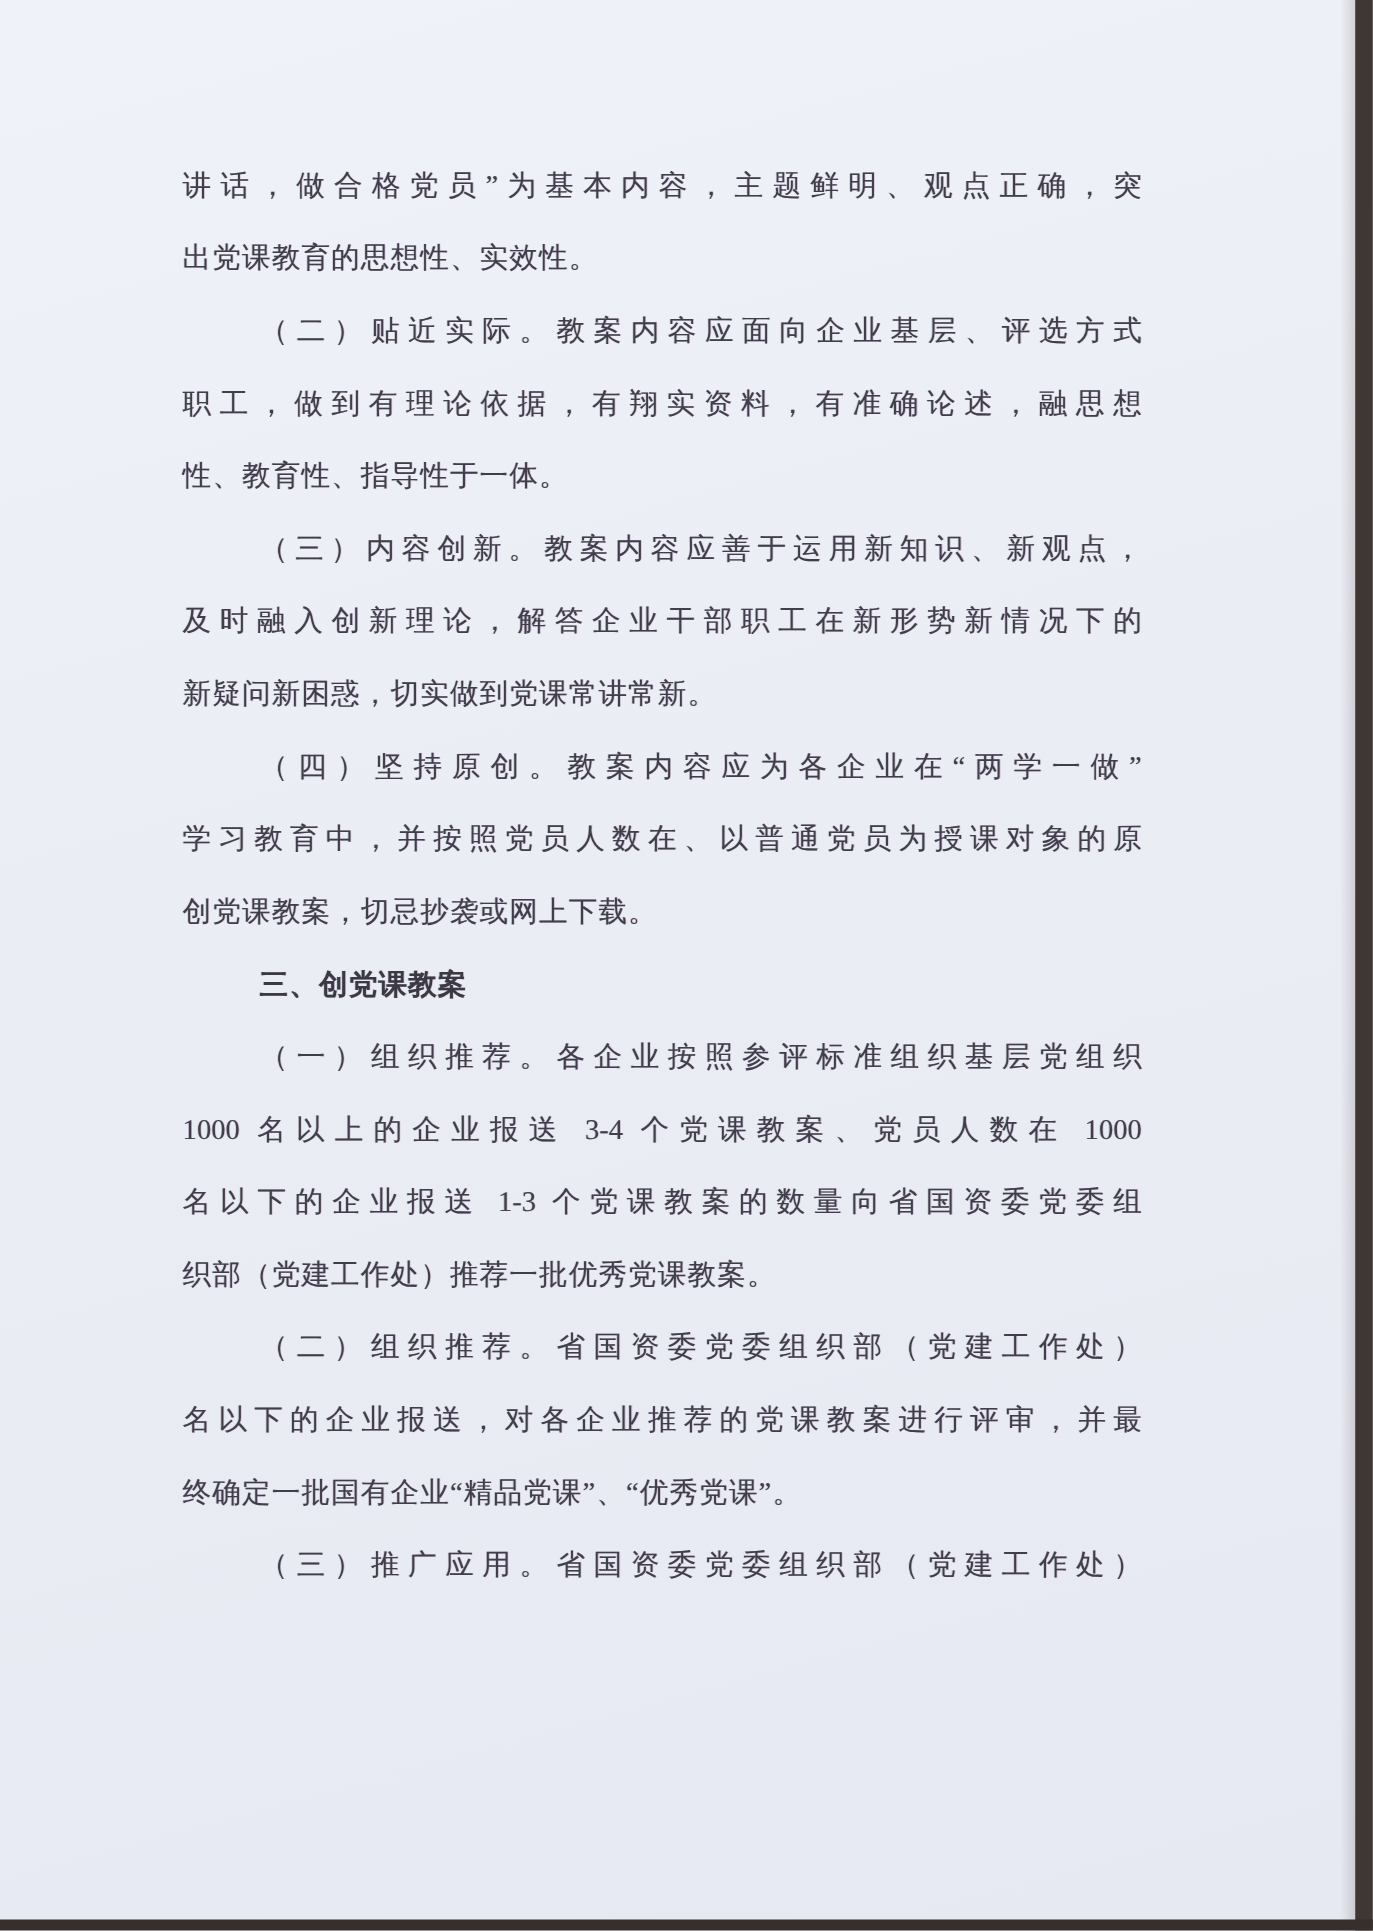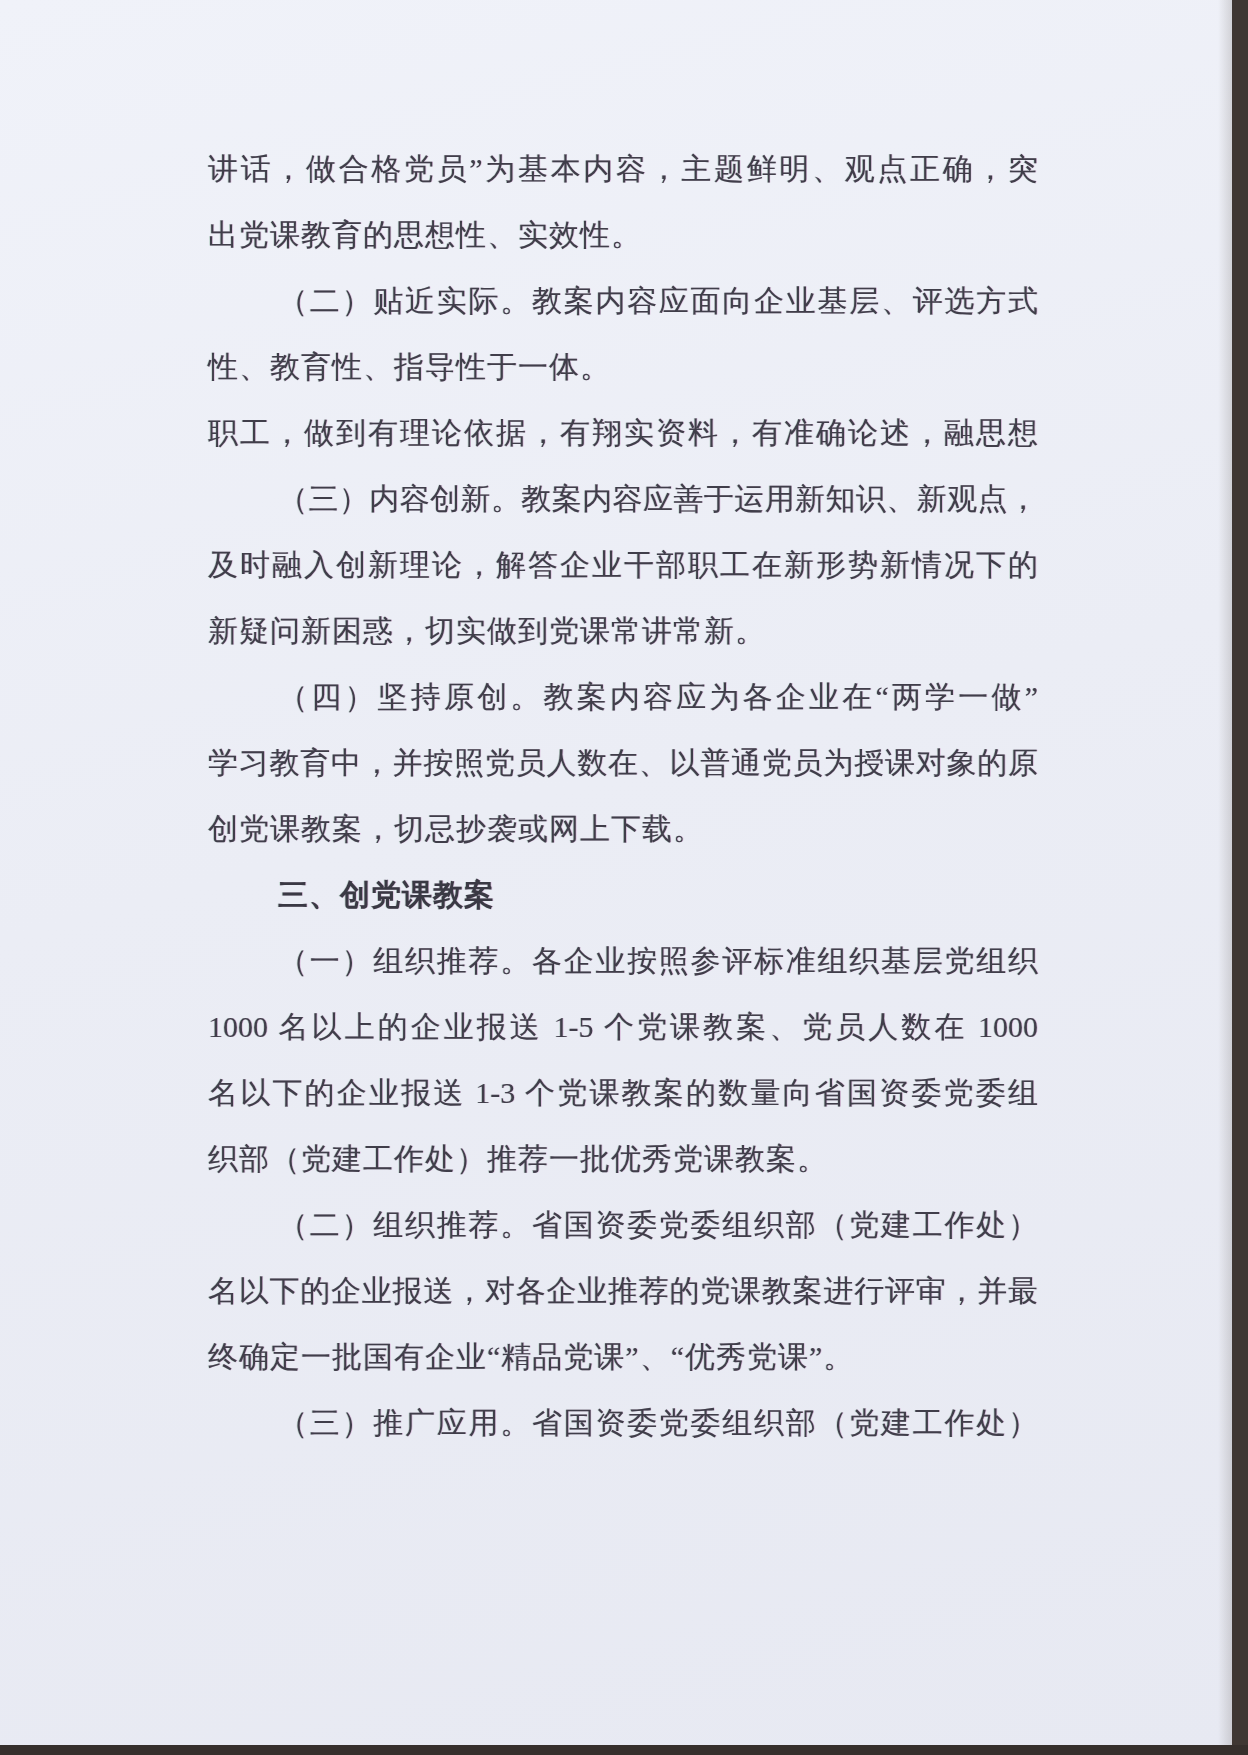"讲话，做合格党员”为基本内容，主题鲜明、观点正确，突" .line { font-size: 30px -> 26px; margin-left: 42px -> none }
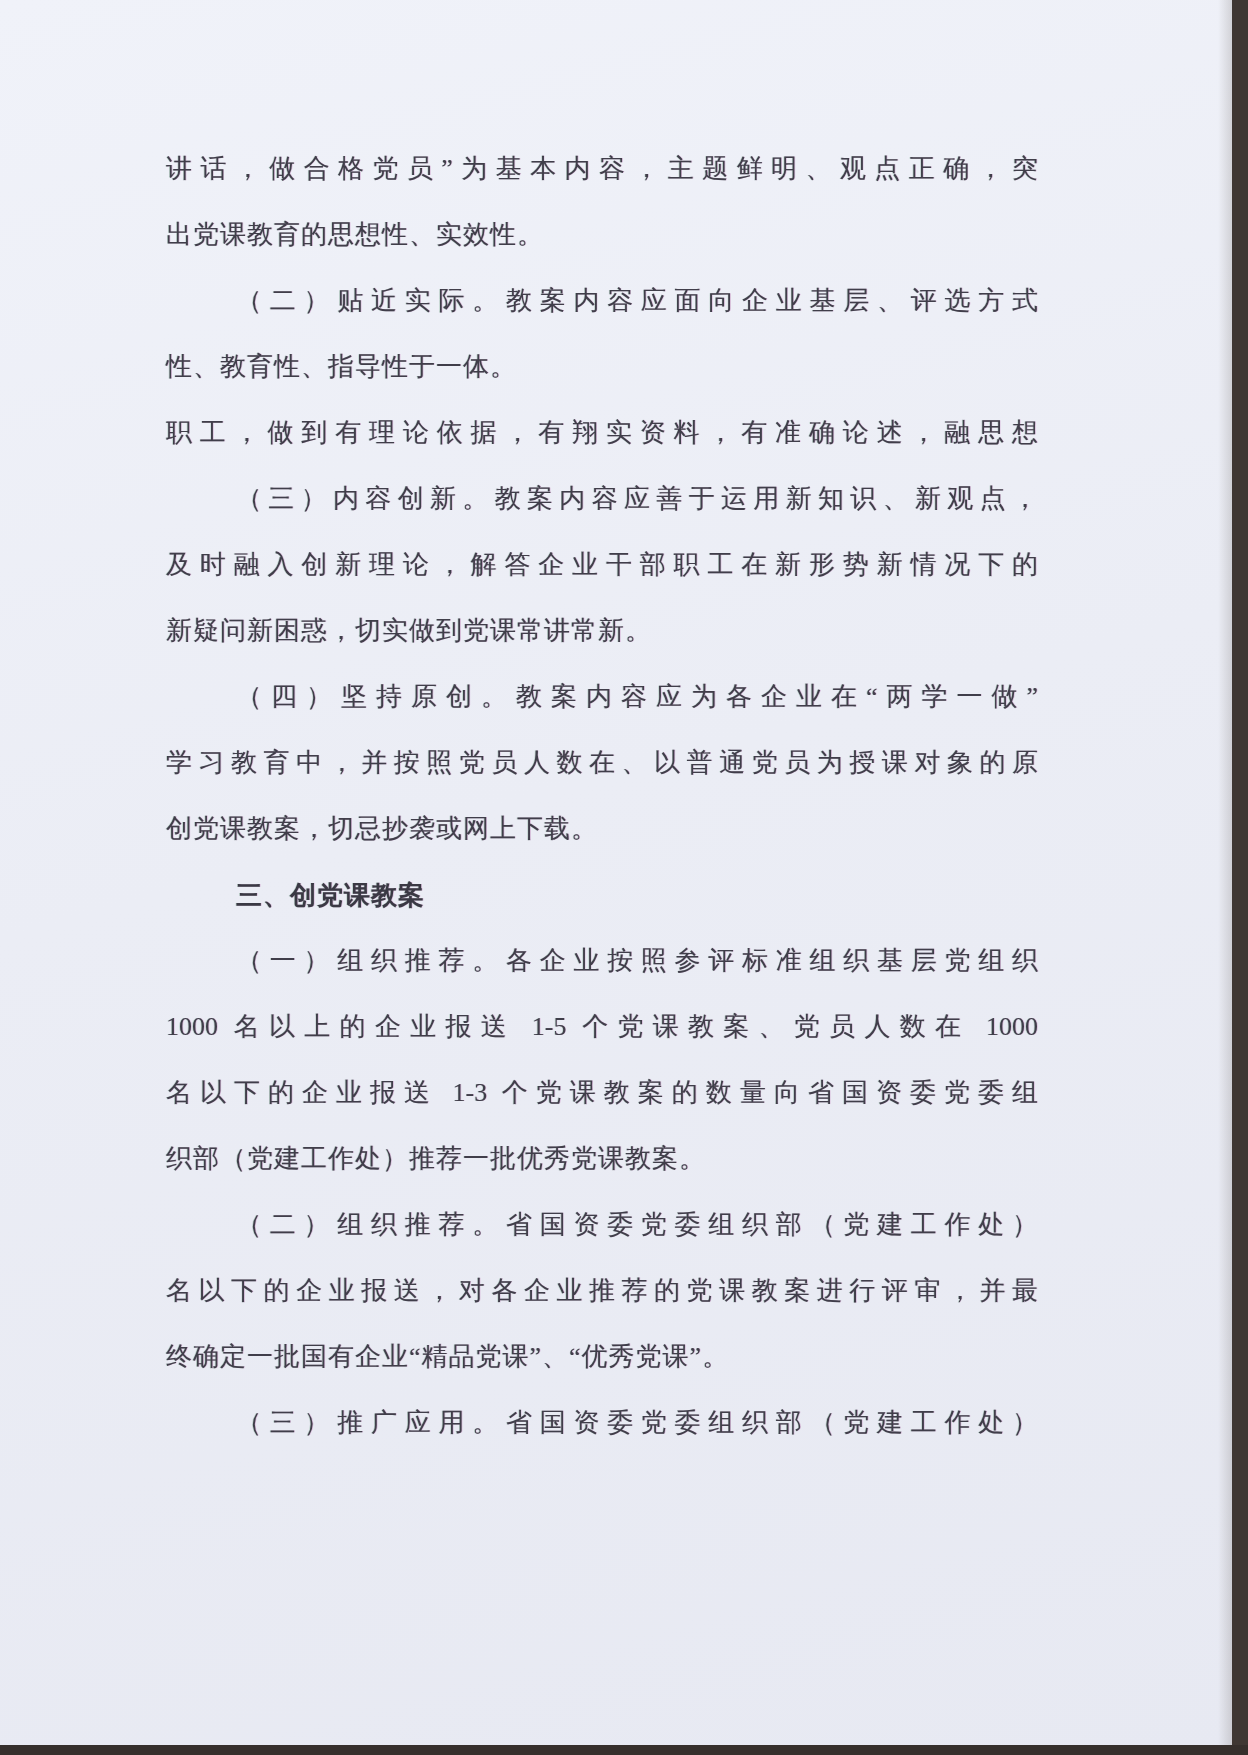"性、教育性、指导性于一体。" div.line { order: before "职工，做到有理论依据，有翔实资料，有准确论述，融思想" -> after "职工，做到有理论依据，有翔实资料，有准确论述，融思想" }
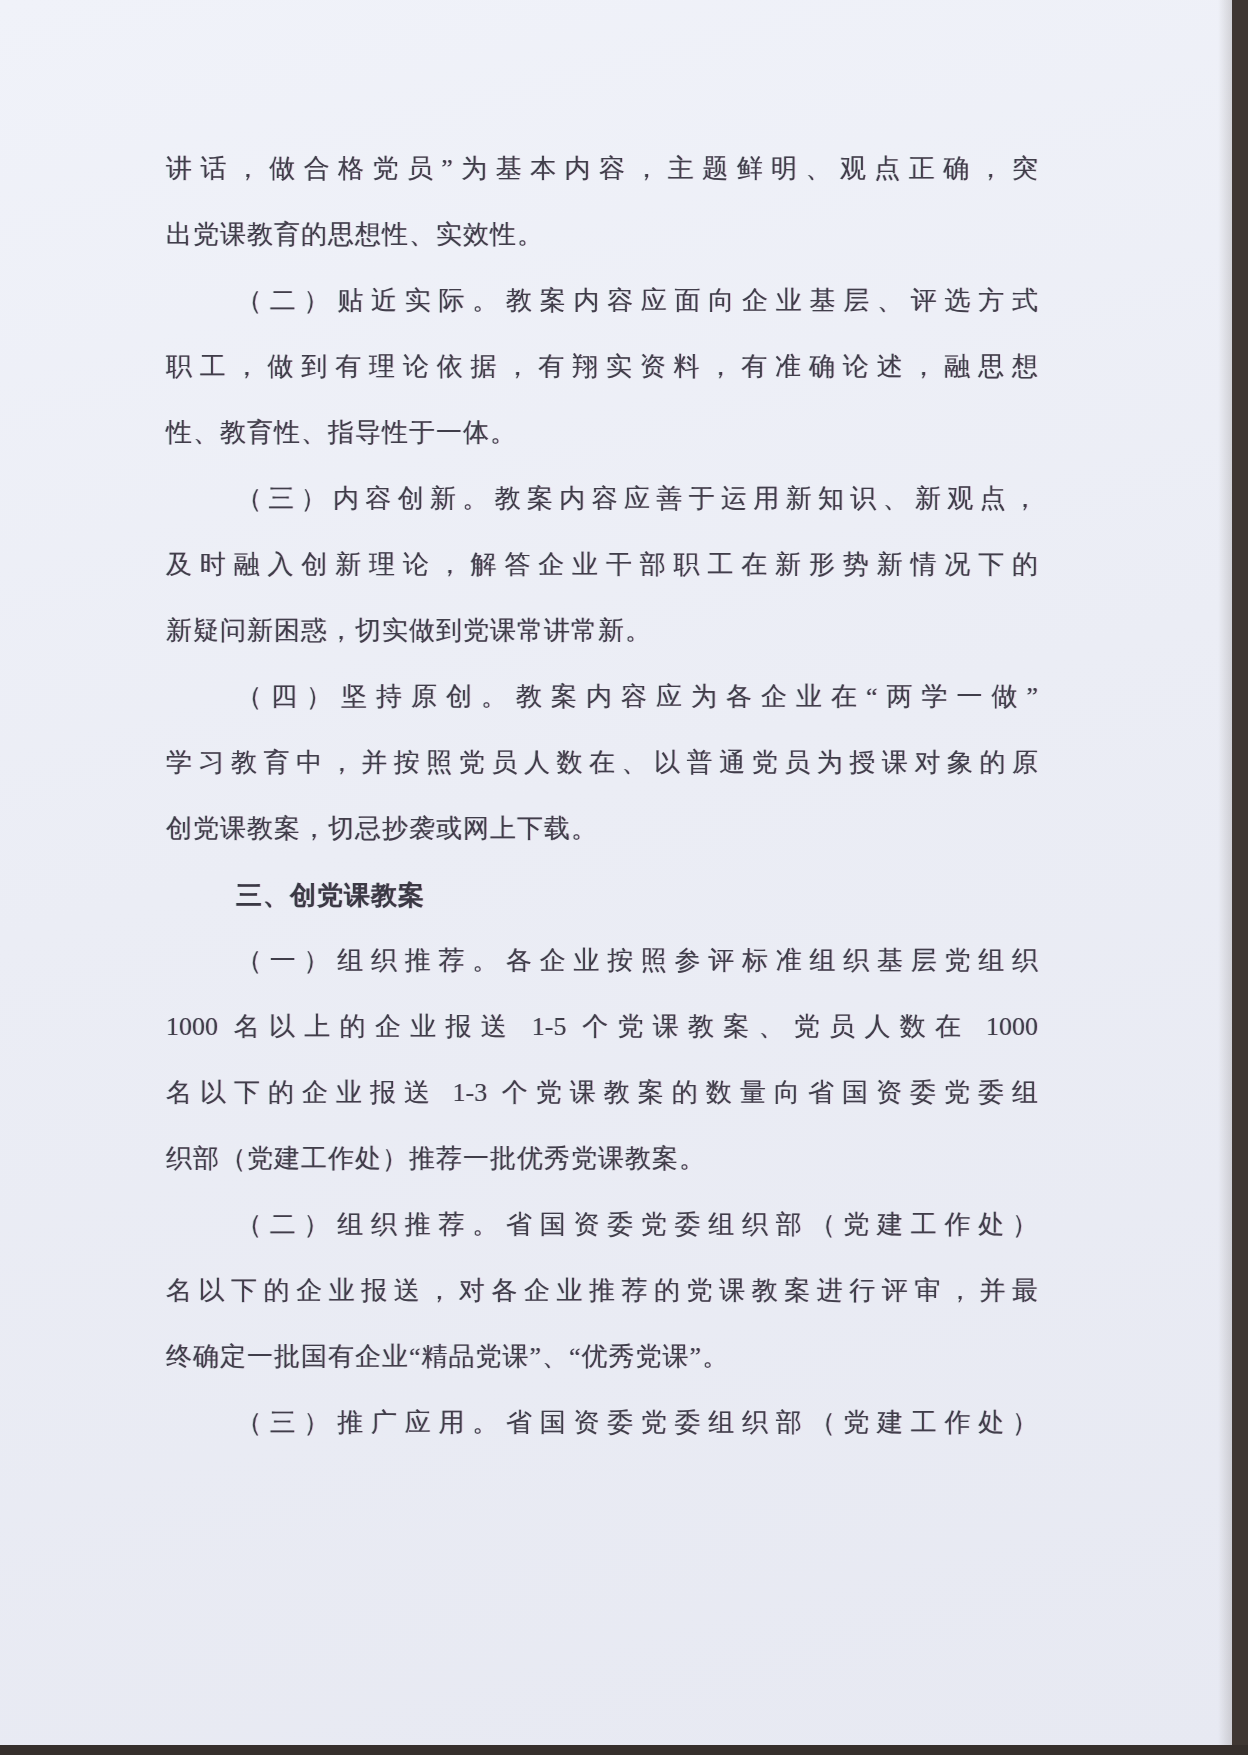"1000 名以上的企业报送 1-5 个党课教案、党员人数在 1000" div.line { text: 1-5 -> 3-4 }
